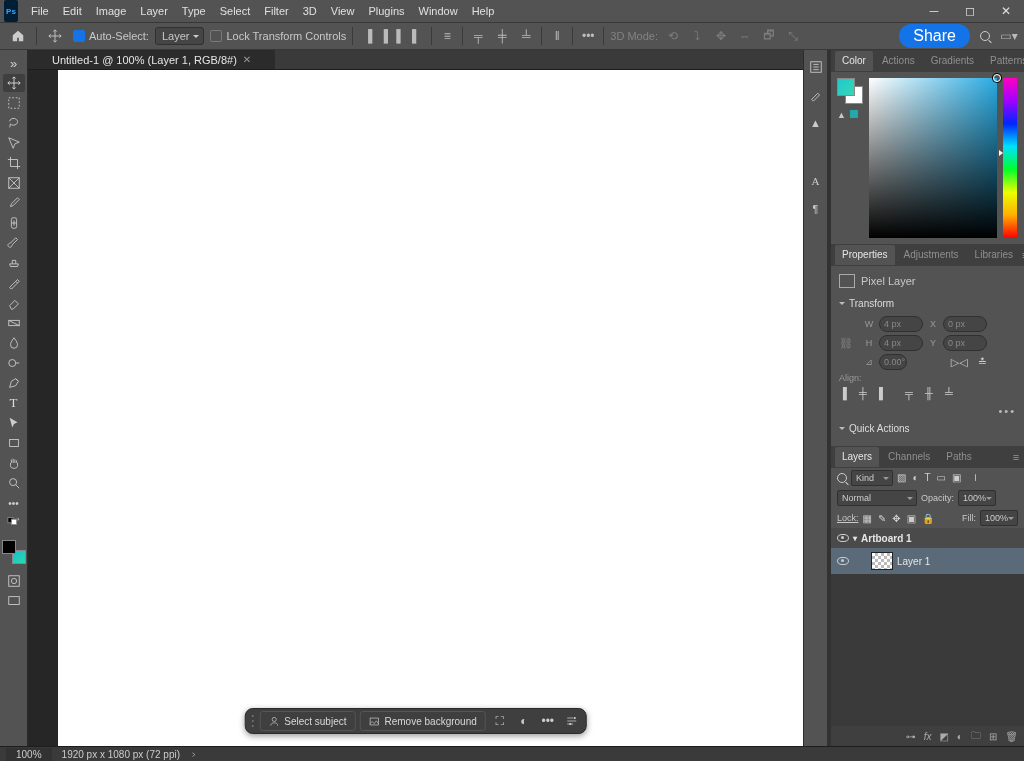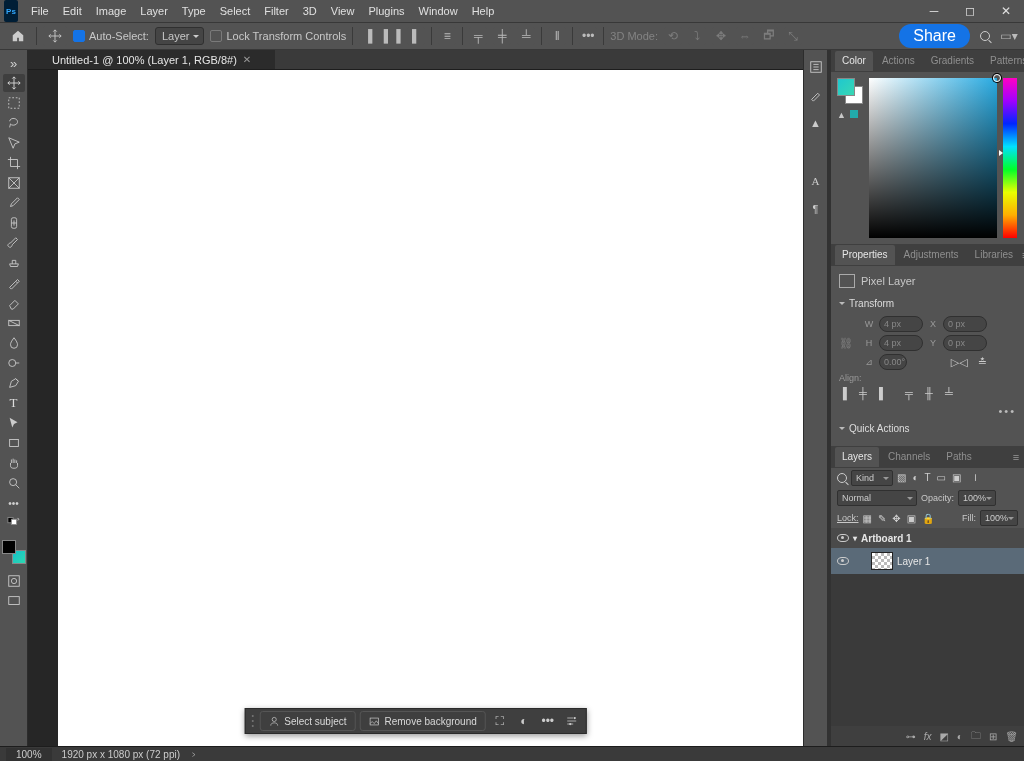"Select subject" .ctx-bar { border-radius: 0 -> 8px }
